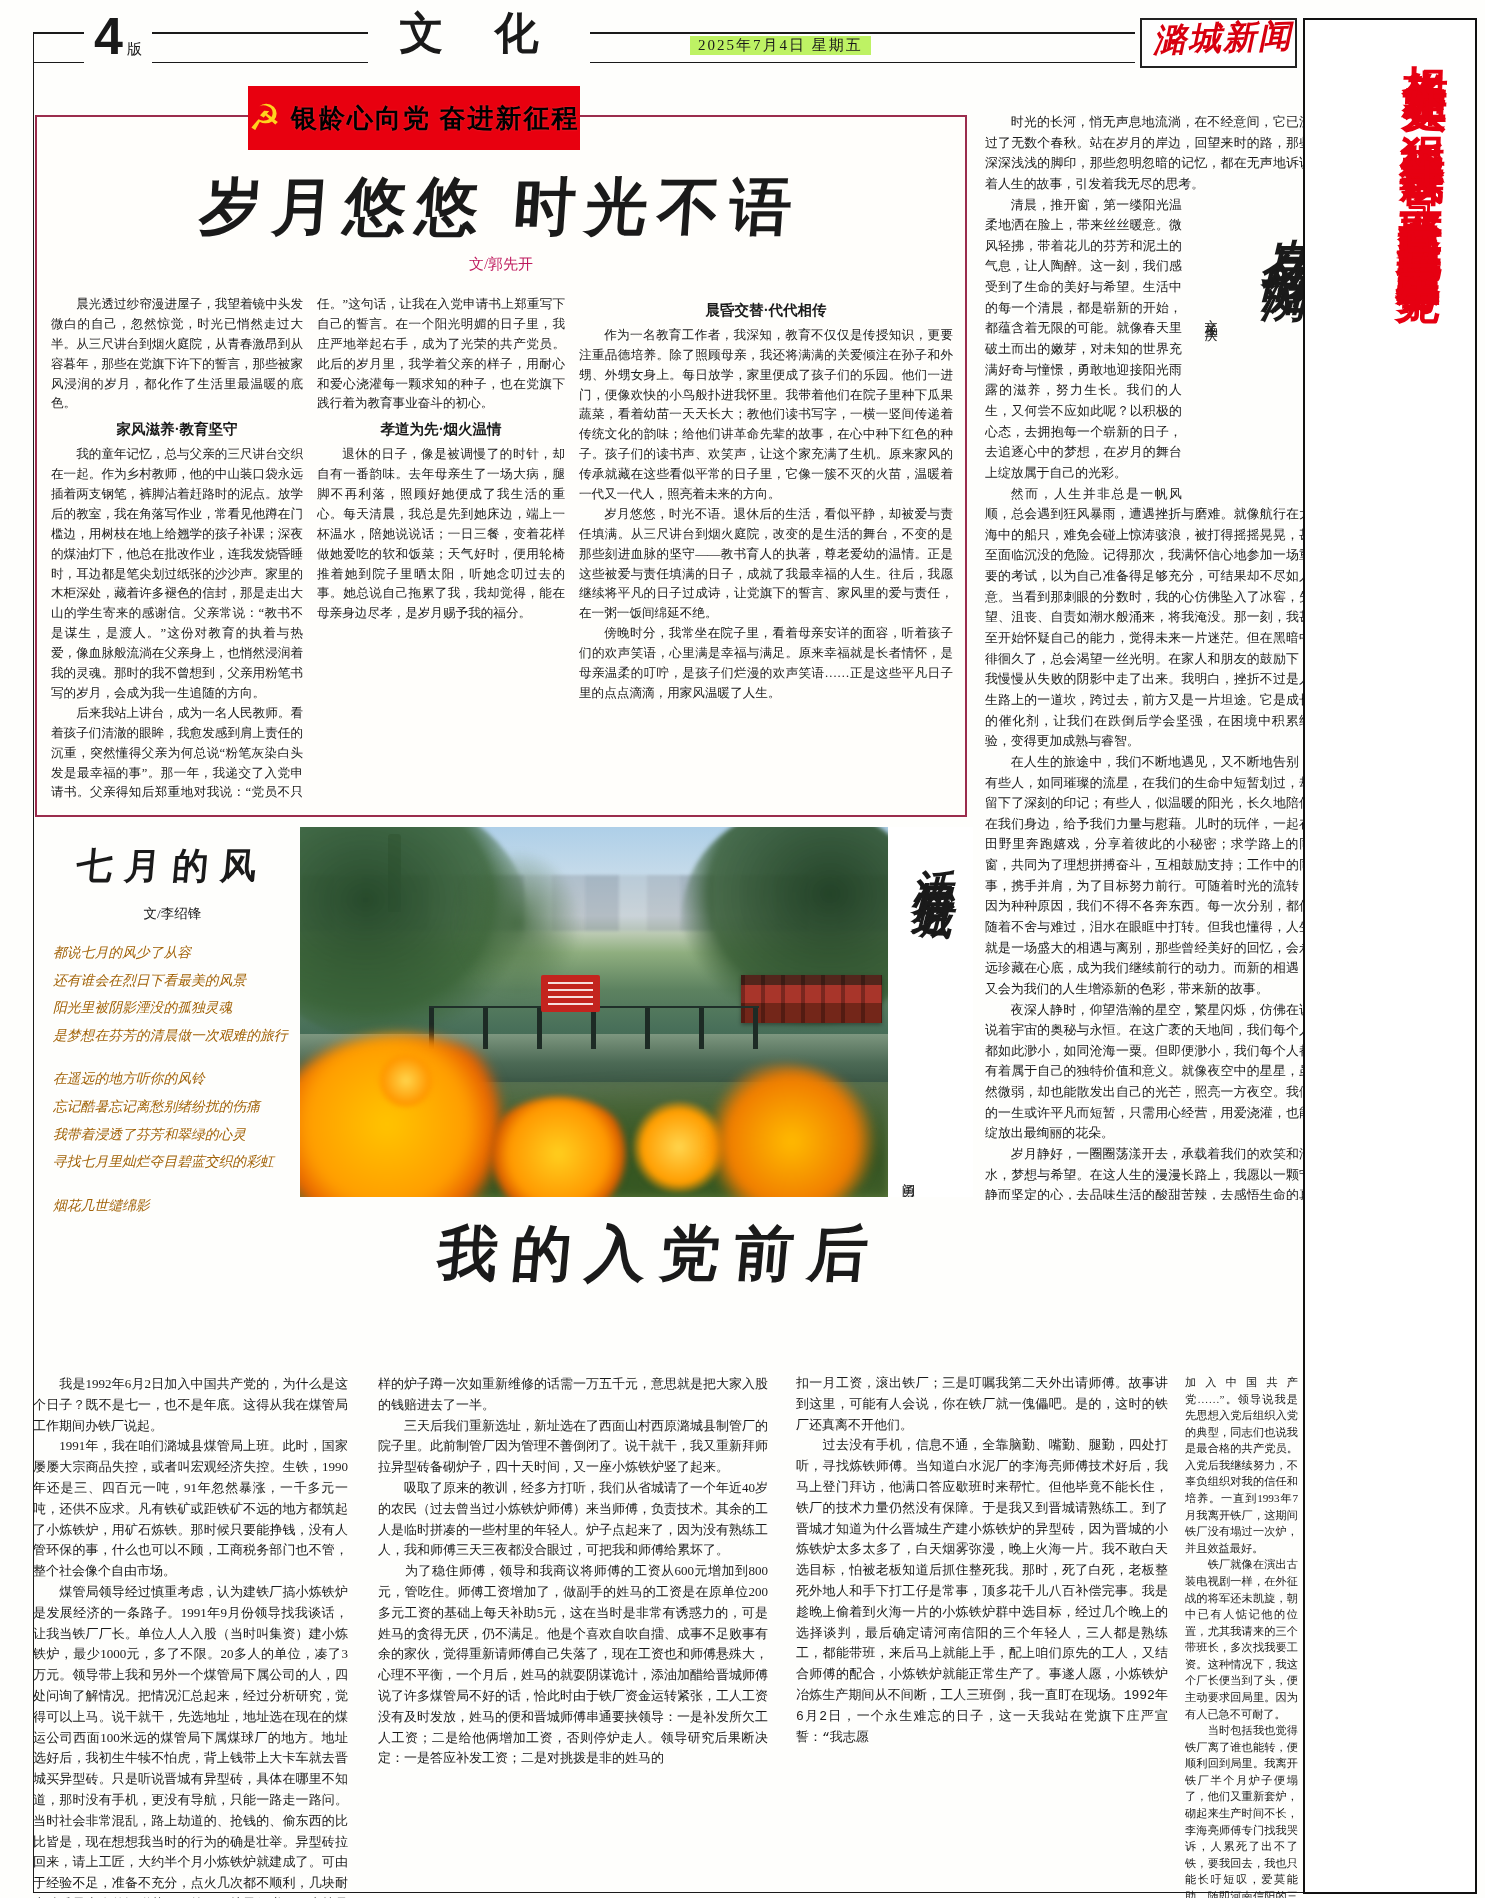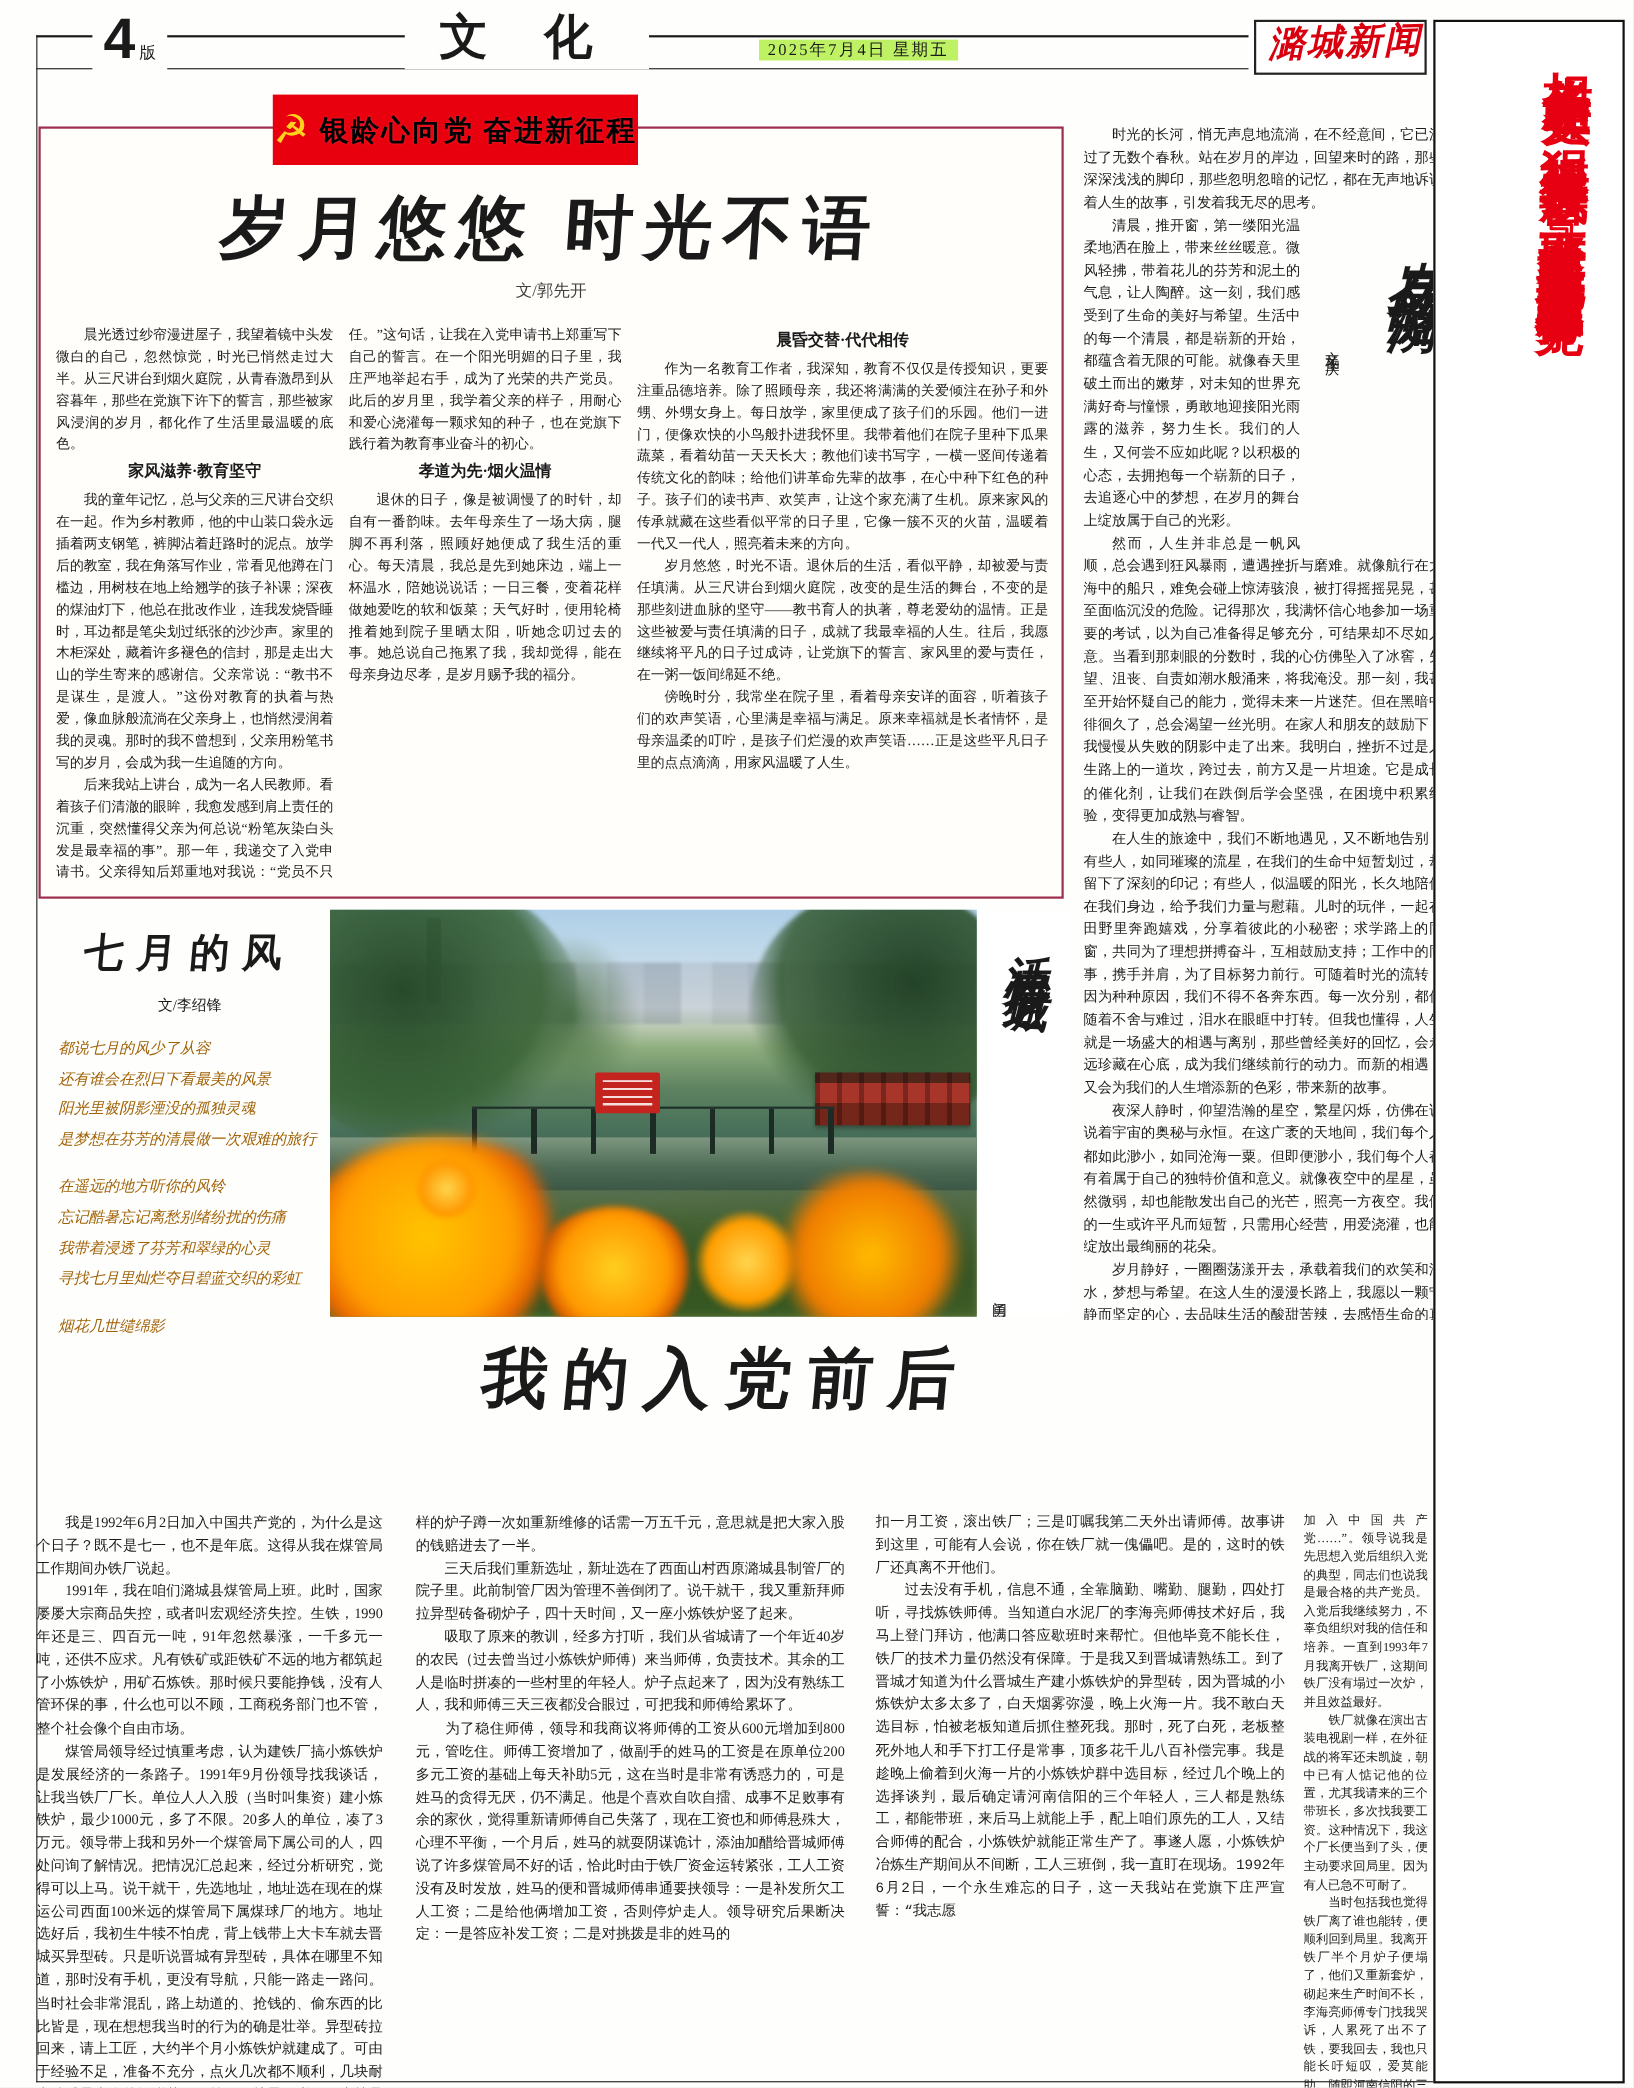"文/郭先开" .a1-byline { color: #404040 -> #be185d }
